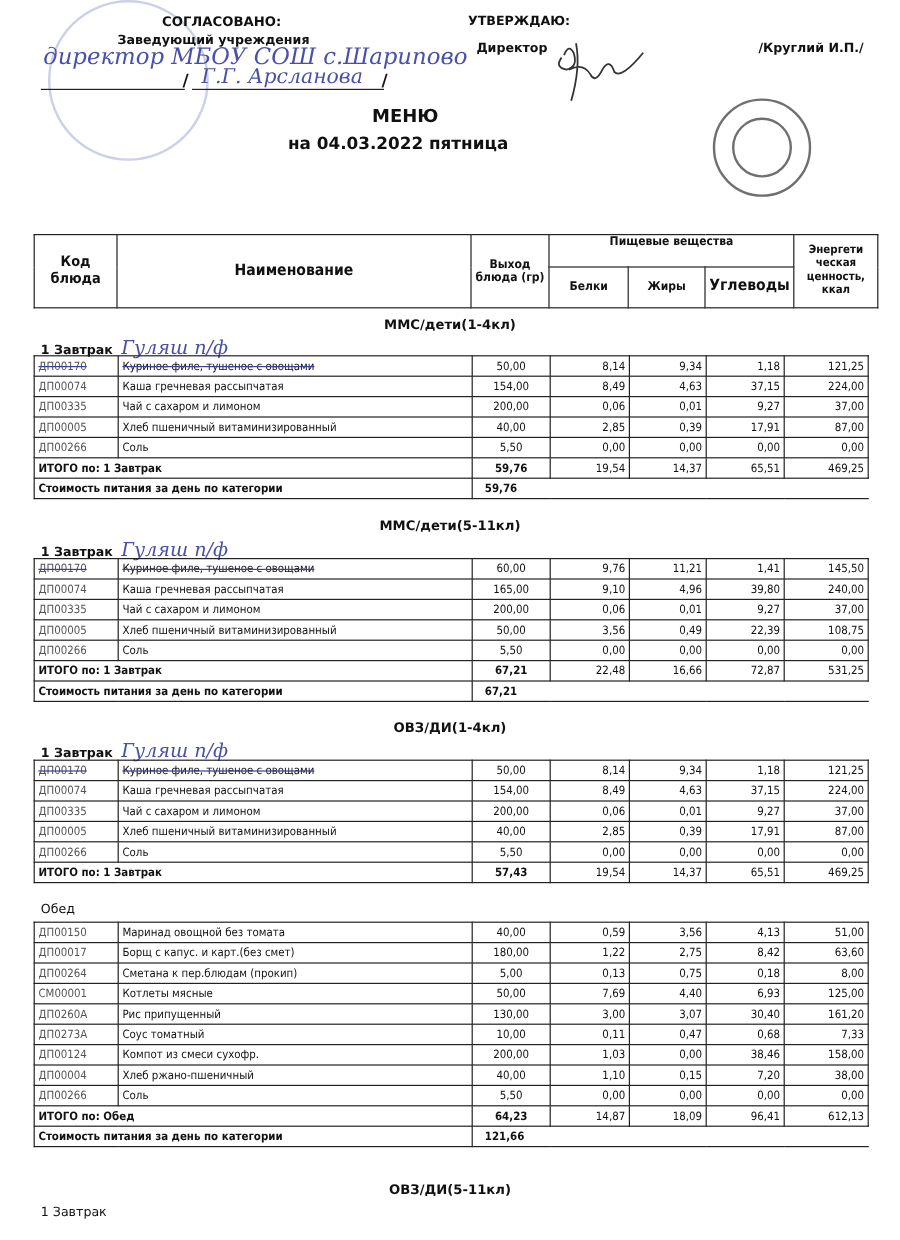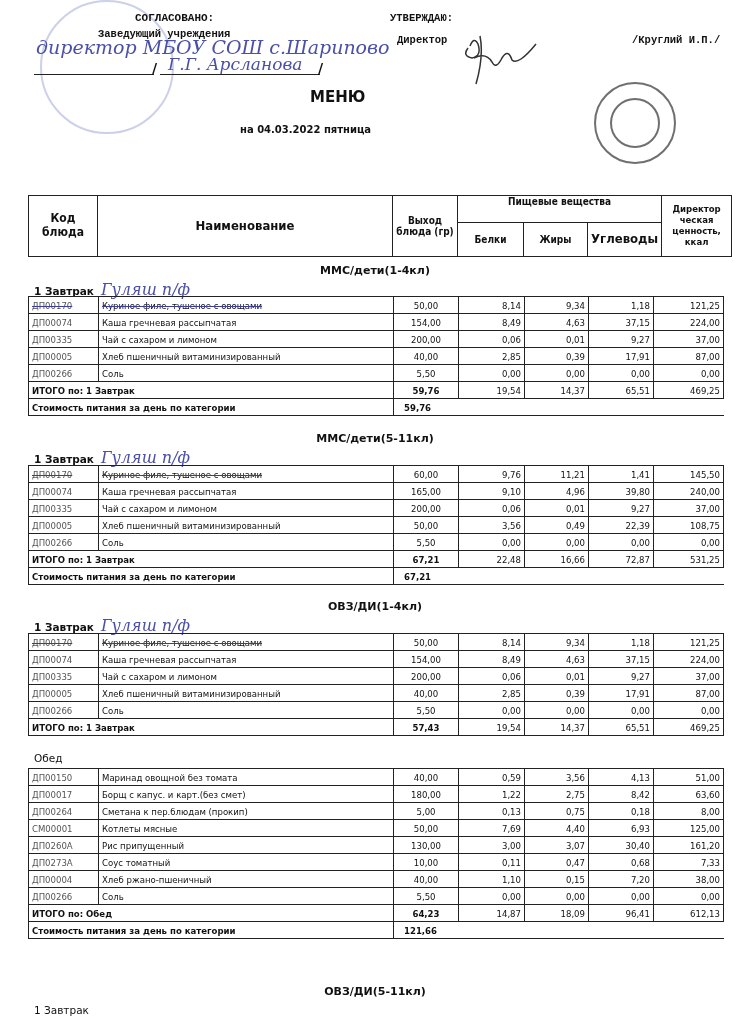"СОГЛАСОВАНО:" .hdr-bold { font-family: Liberation Mono, monospace -> none }
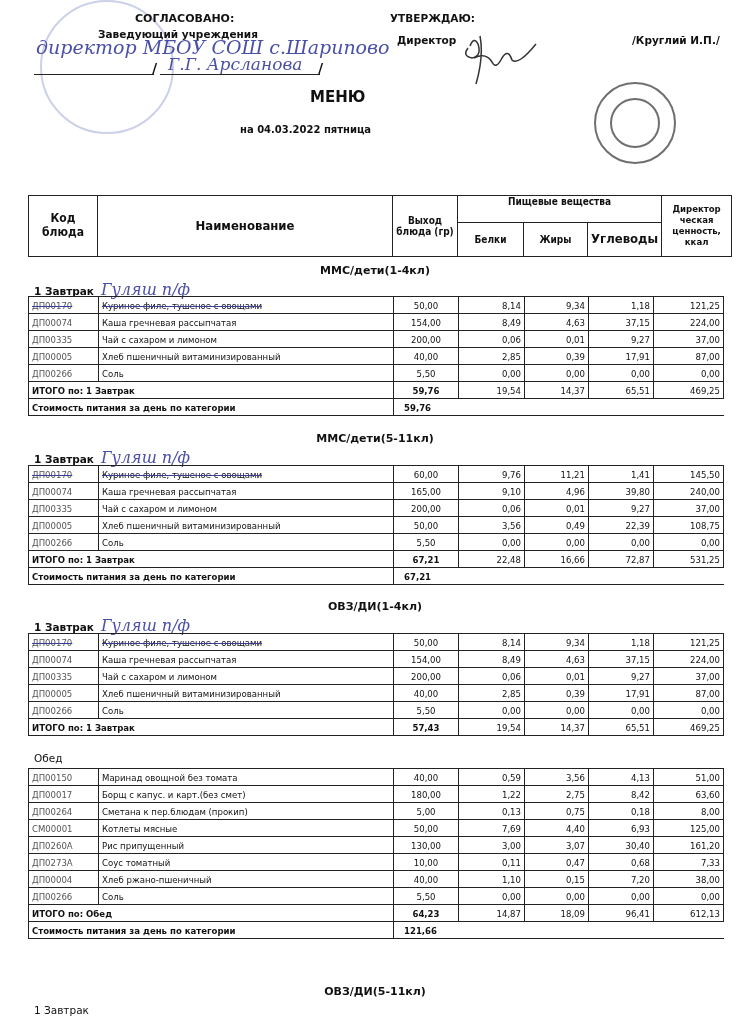"на 04.03.2022 пятница" div.abs { font-size: 10px -> 14px; top: 124px -> 112px }
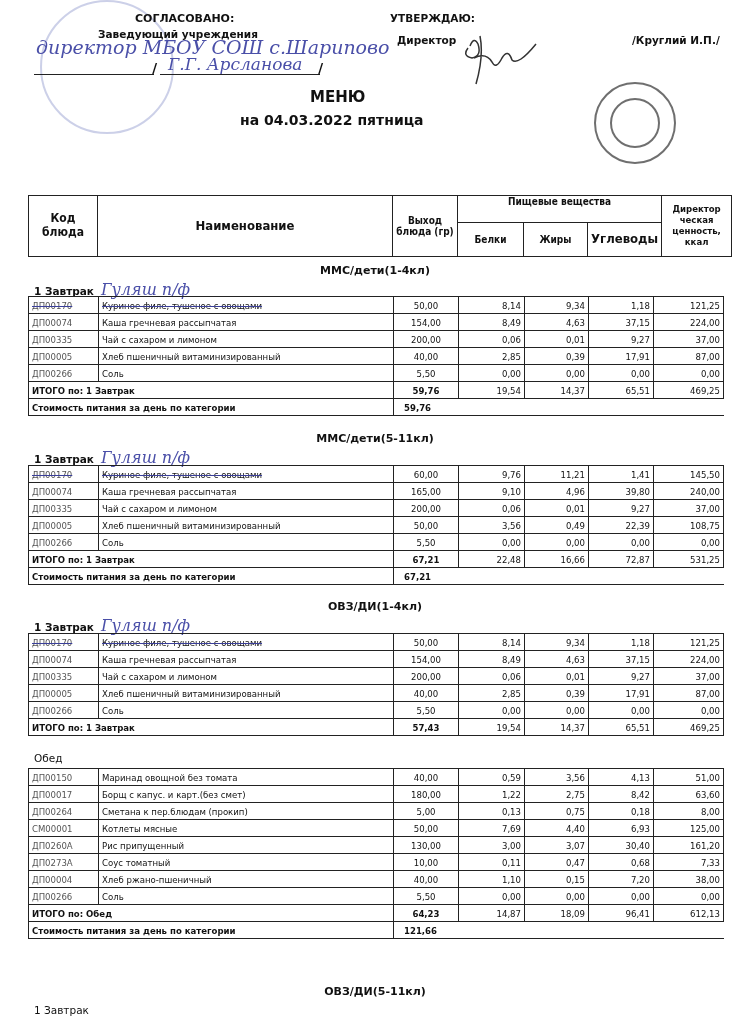"Директор ческая ценность, ккал" th { text: Директор -> Энергети }
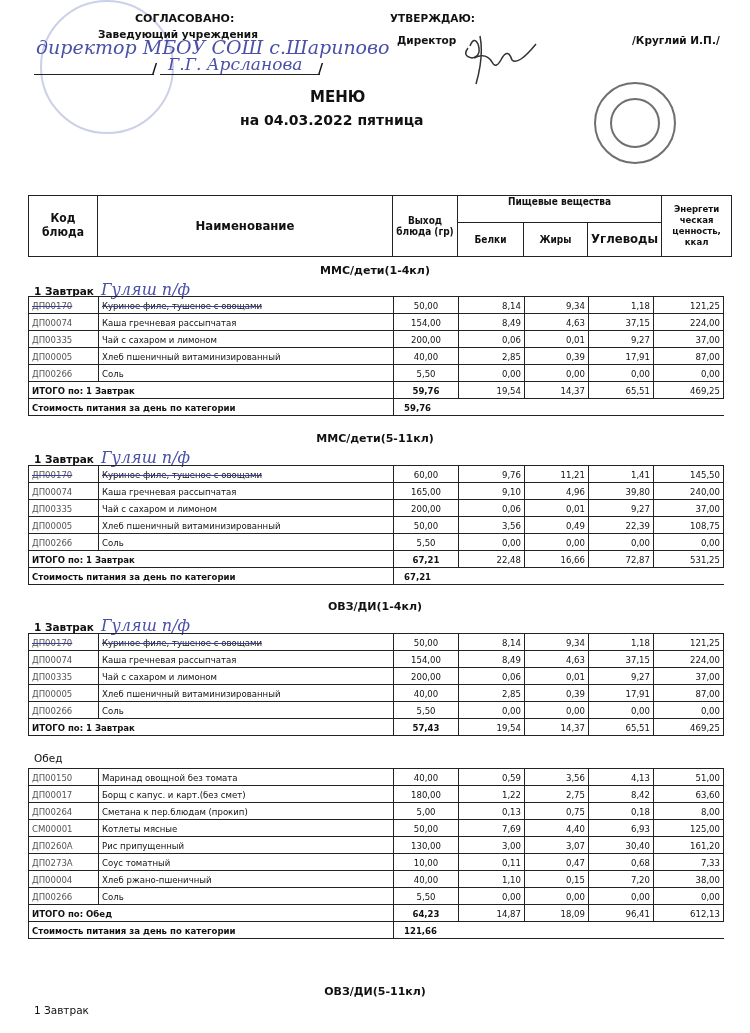"ДП00124" tr { html: none -> <tr> <td>ДП00124</td> <td>Компот из смеси сухофр.</td> <td>200,00</td> <td>1,03</td> <td>0,00</td> <td>38,46</td> <td>158,00</td> </tr> }
